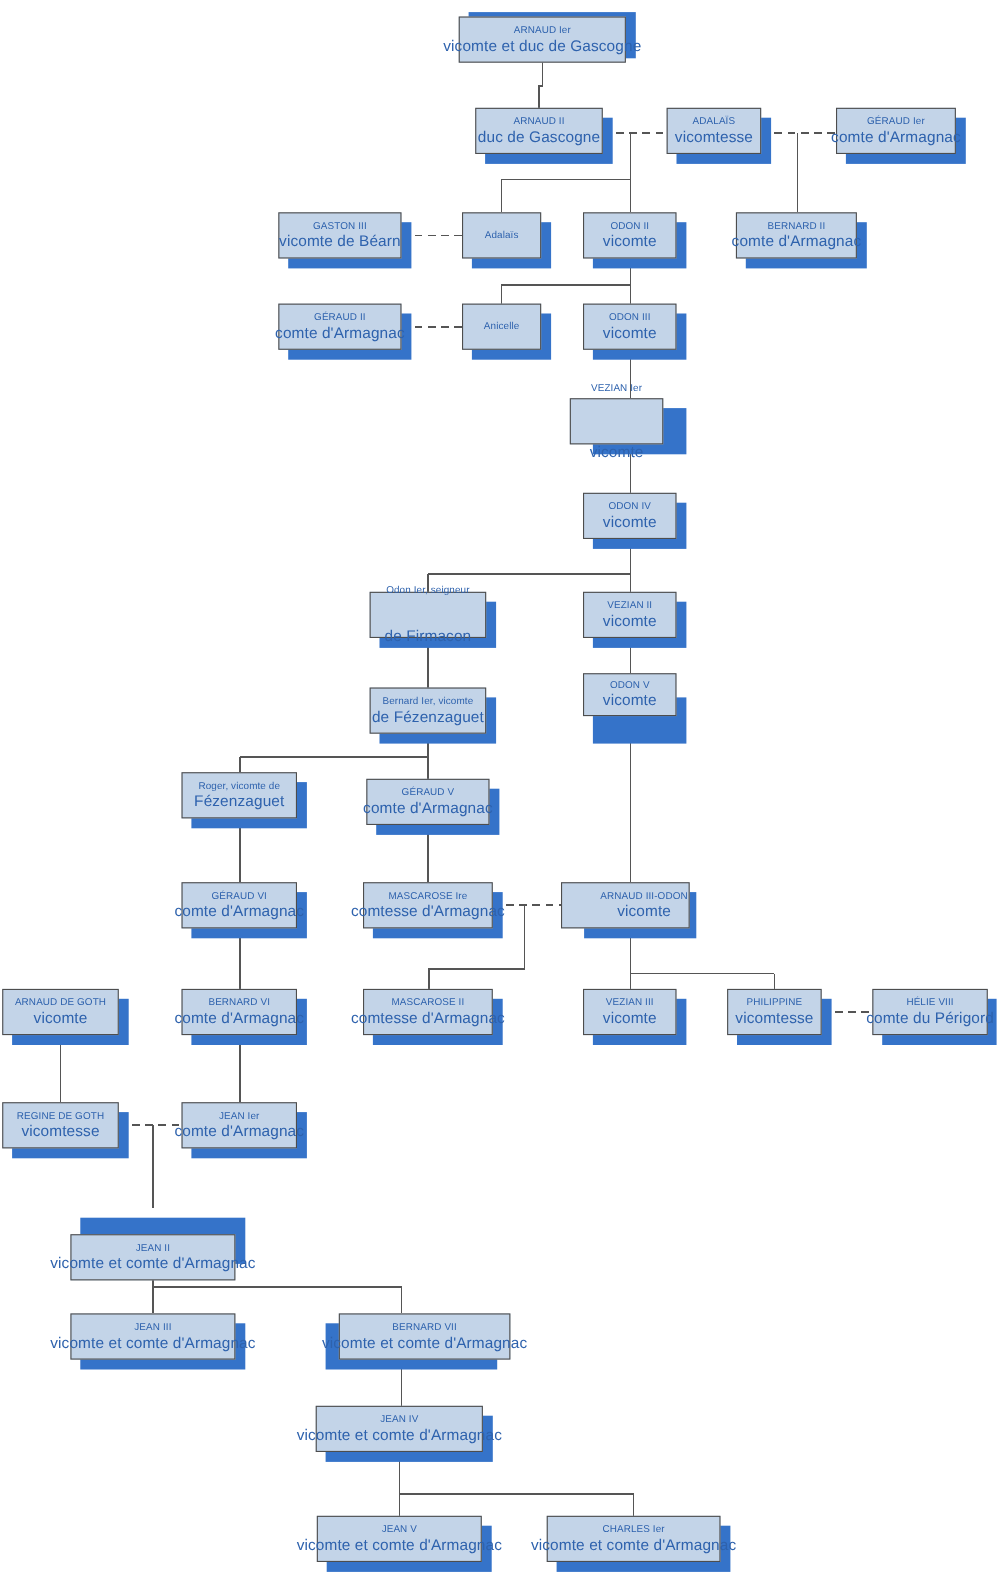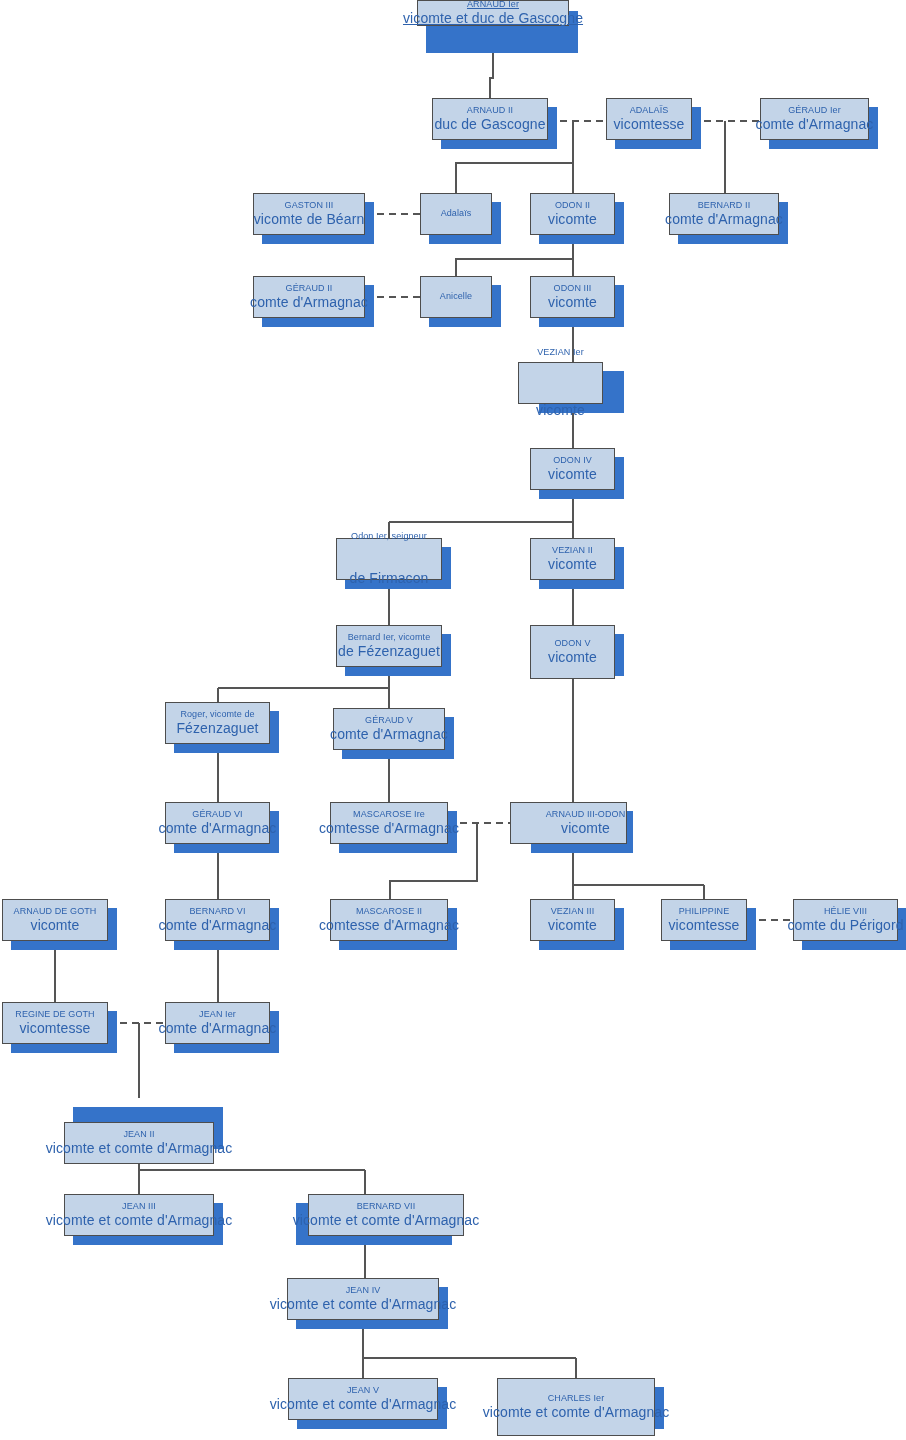"ARNAUD Ier" div.node { height: 26px -> 42px; text-decoration: underline -> none; top: 0 -> 15px }
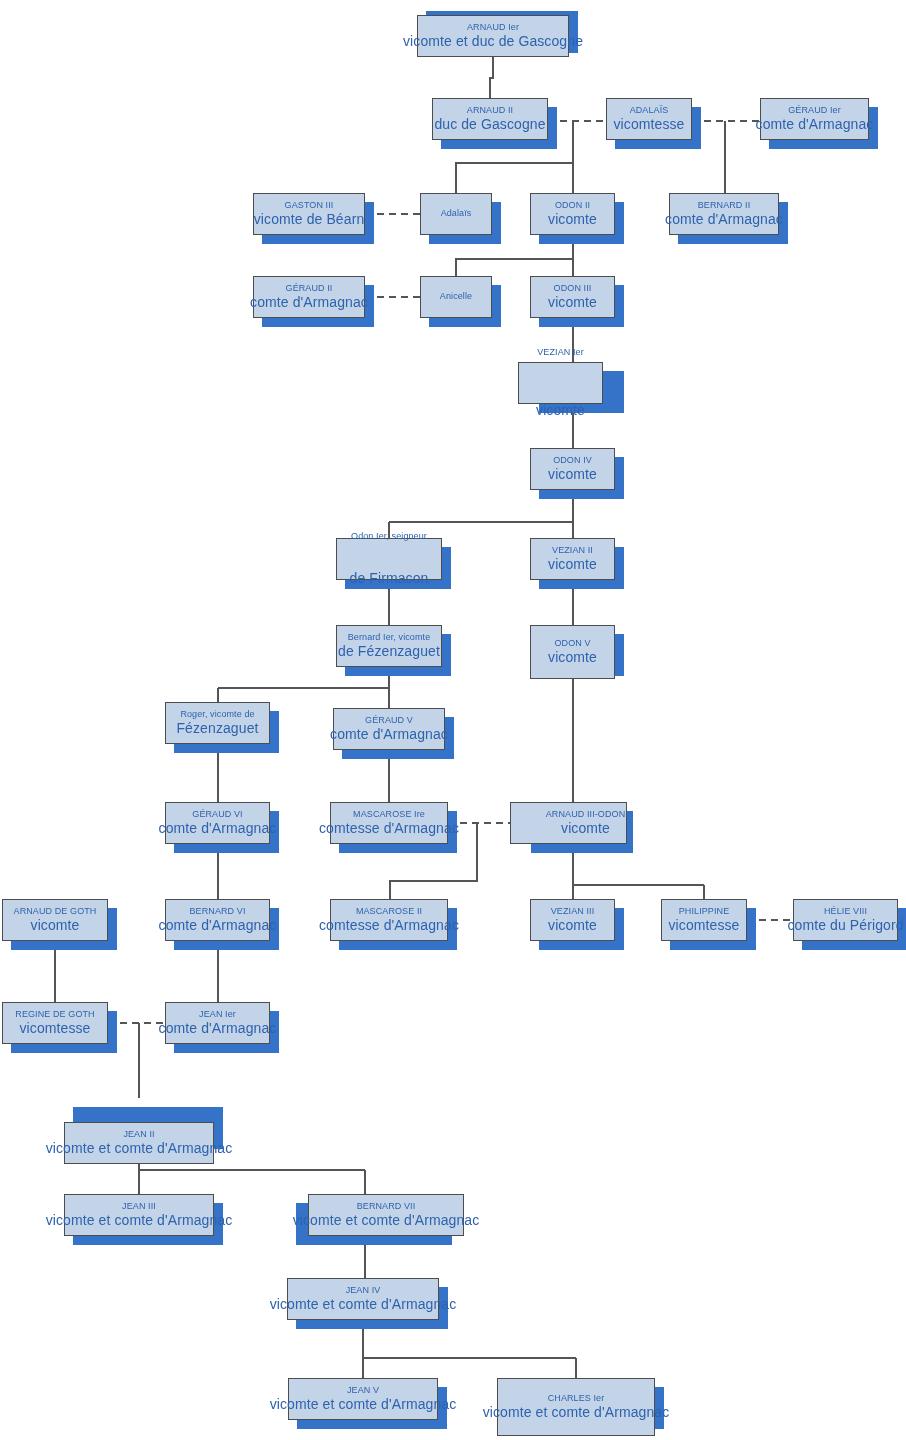"ODON V" div.node { height: 54px -> 39px; top: 625px -> 612px }
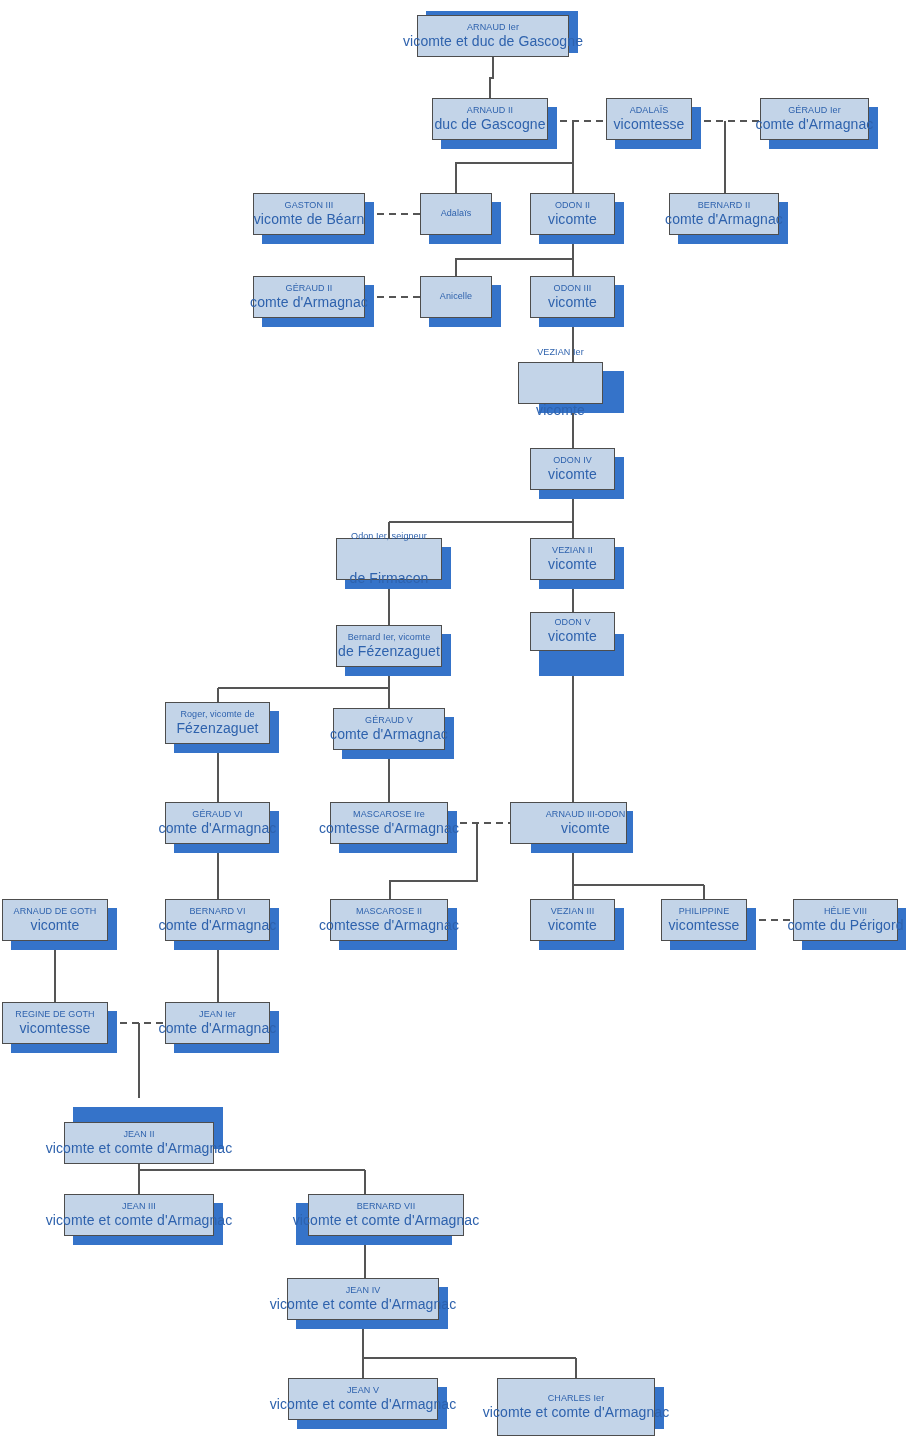"CHARLES Ier" div.node { height: 58px -> 42px }
